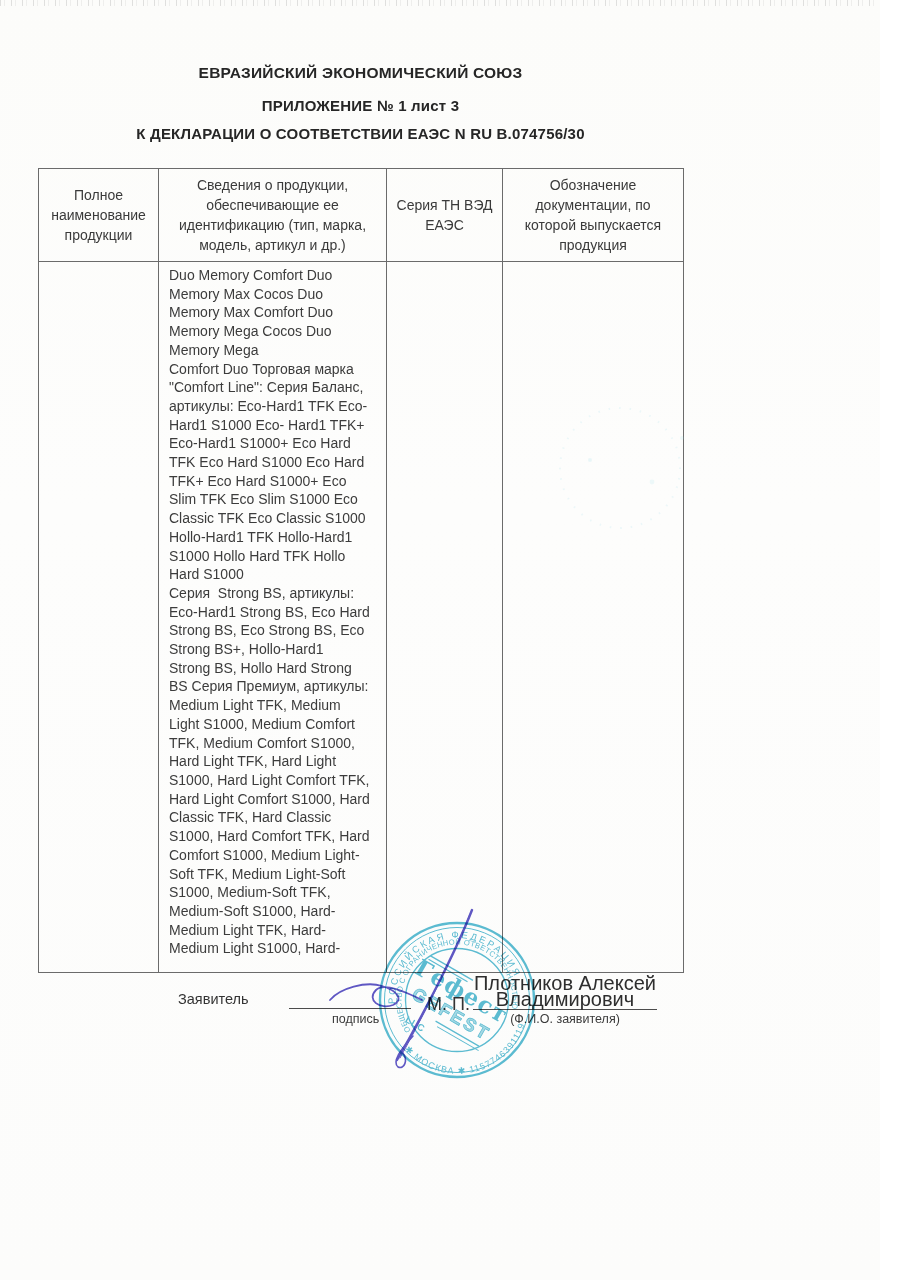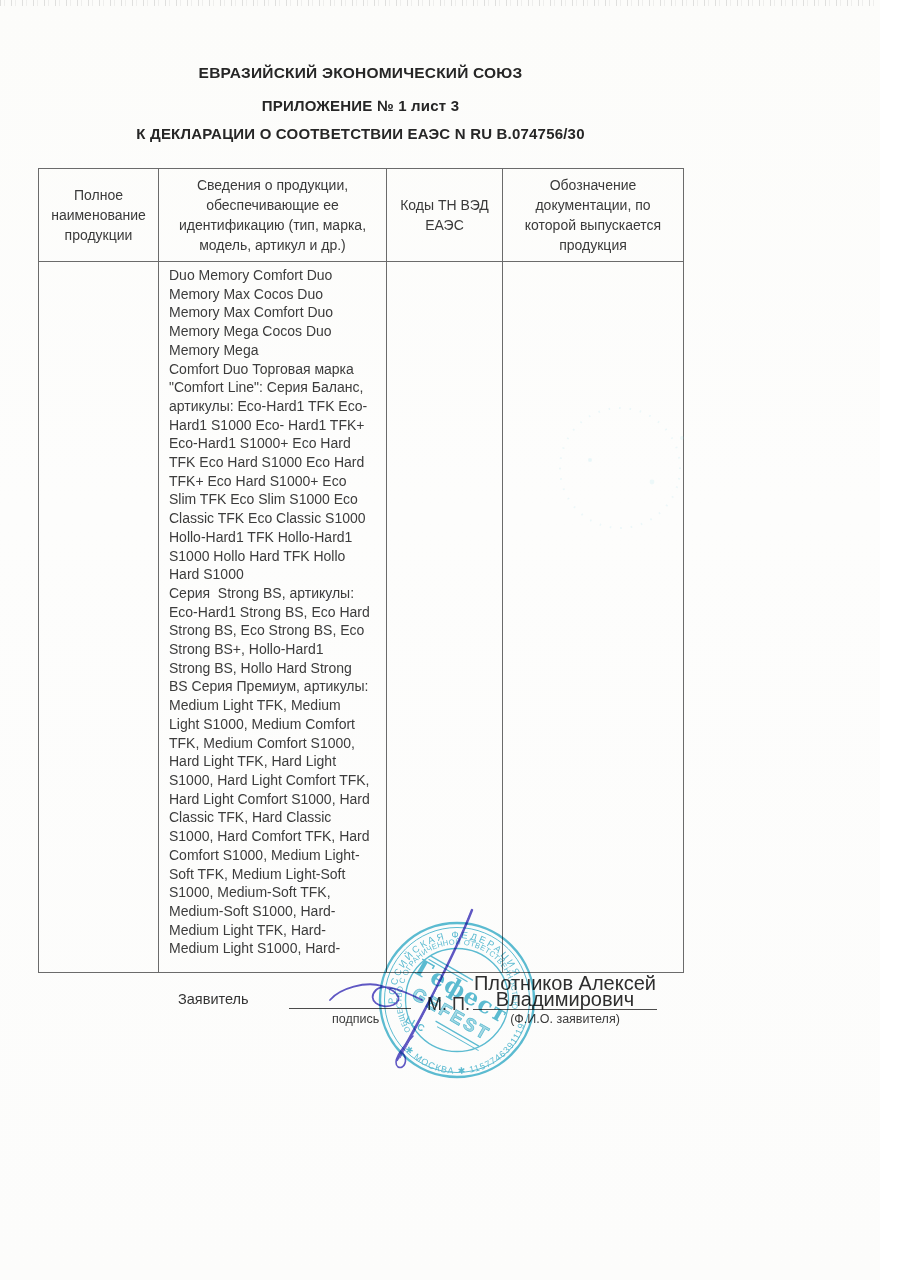"Коды ТН ВЭД ЕАЭС" th { text: Коды -> Серия }
